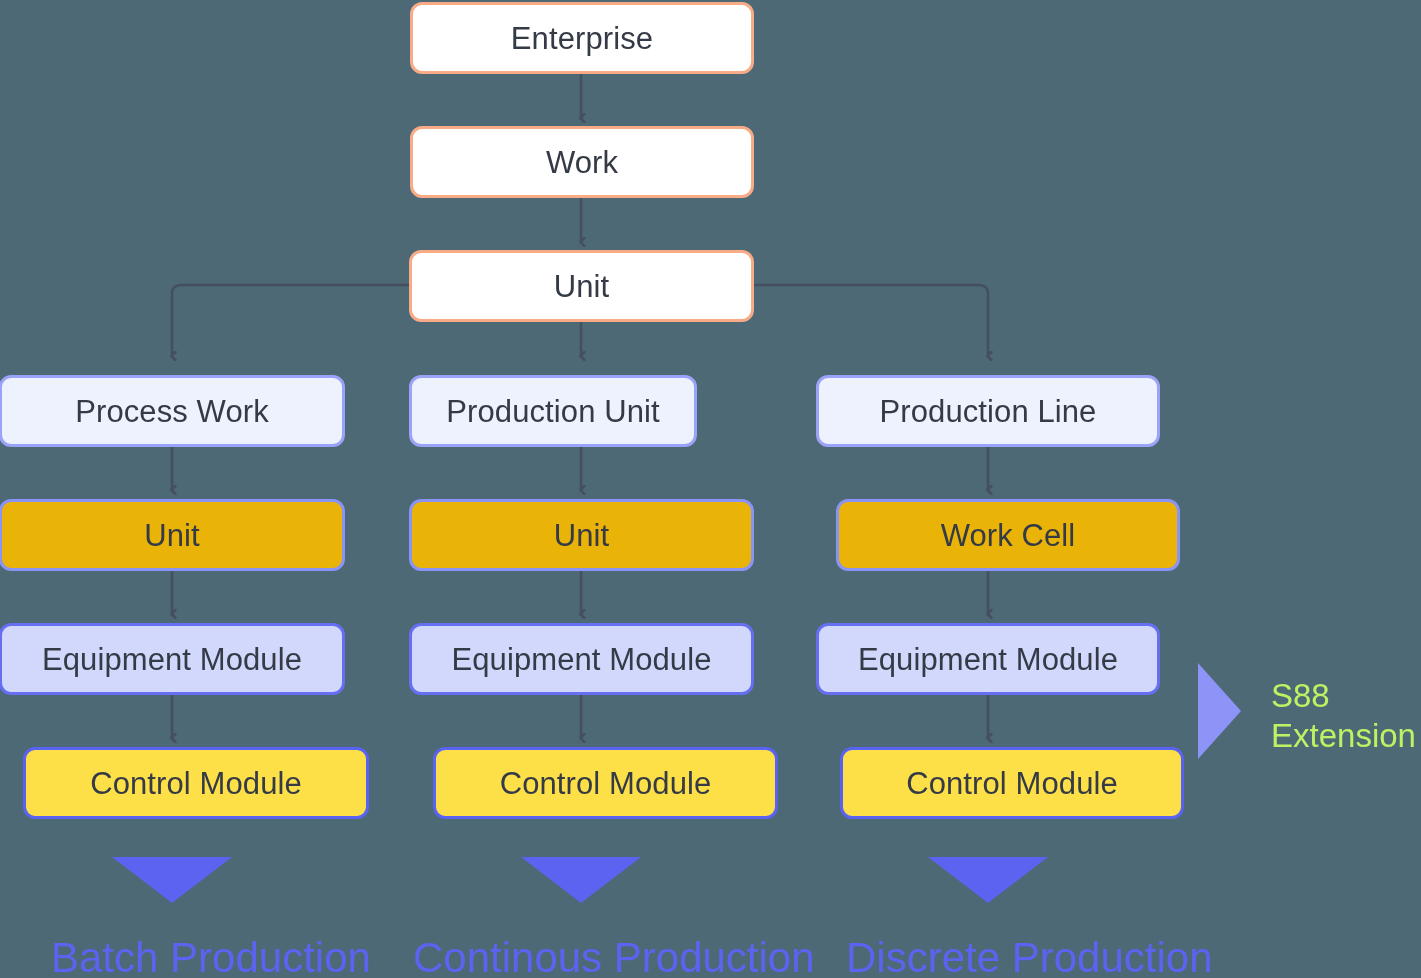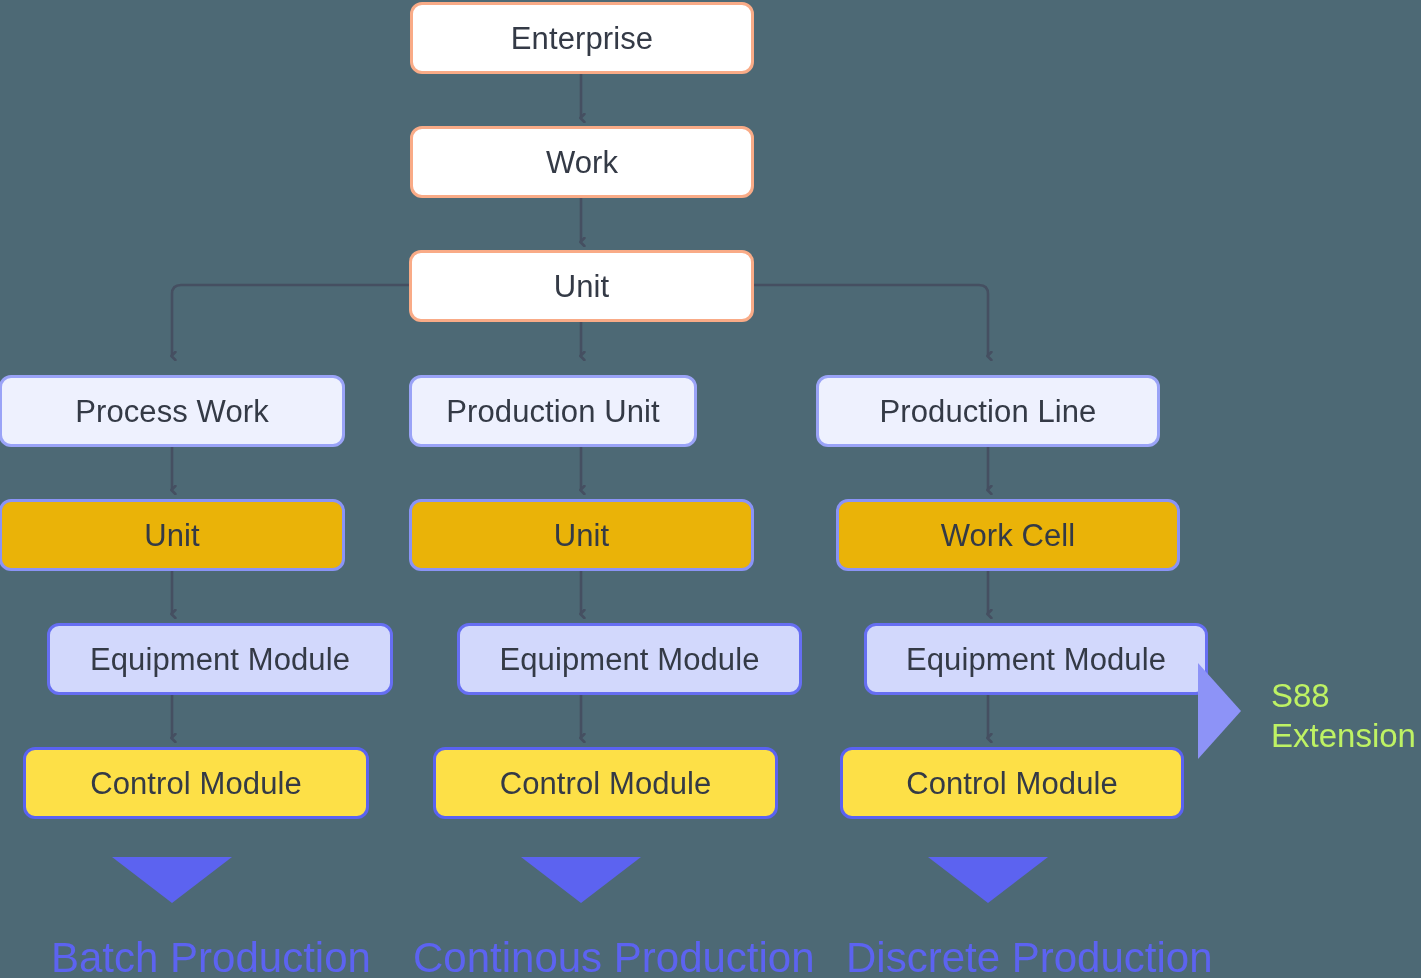"Equipment Module" .node.blue3 { margin-left: 48px -> none }
